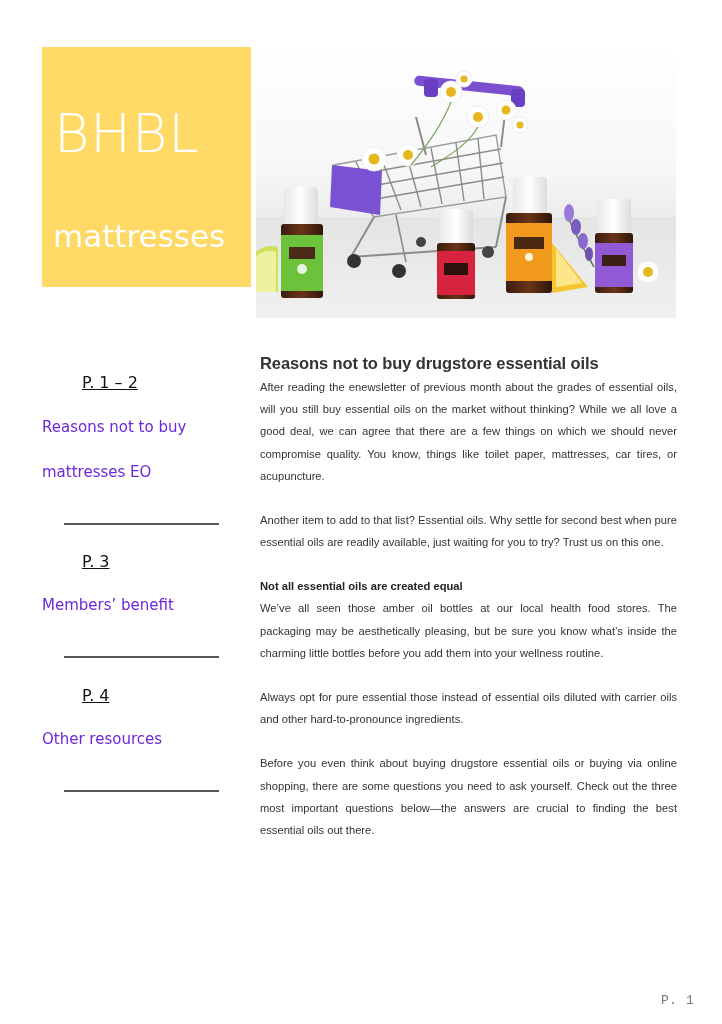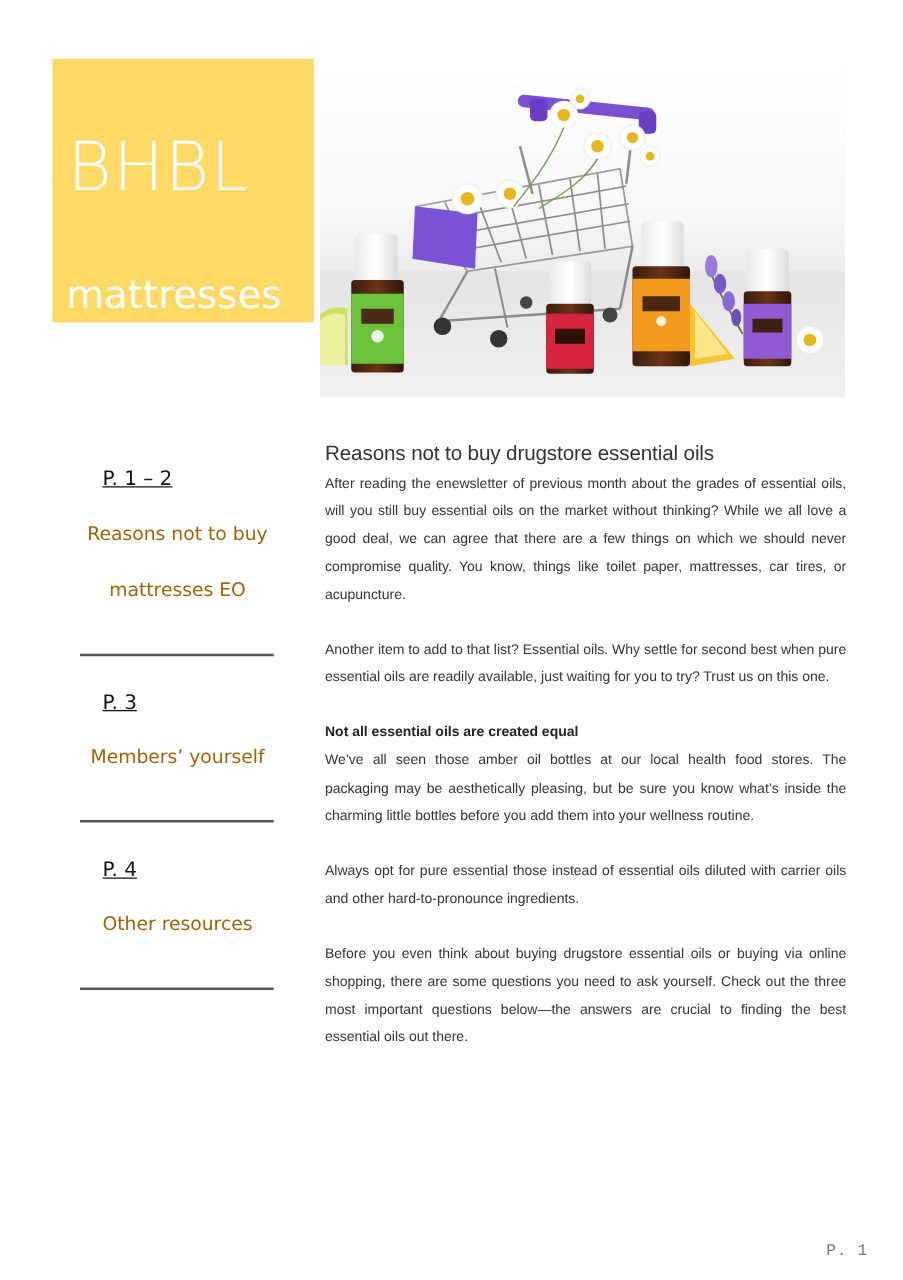"BHBL" .brand-block { height: 211px -> 240px }
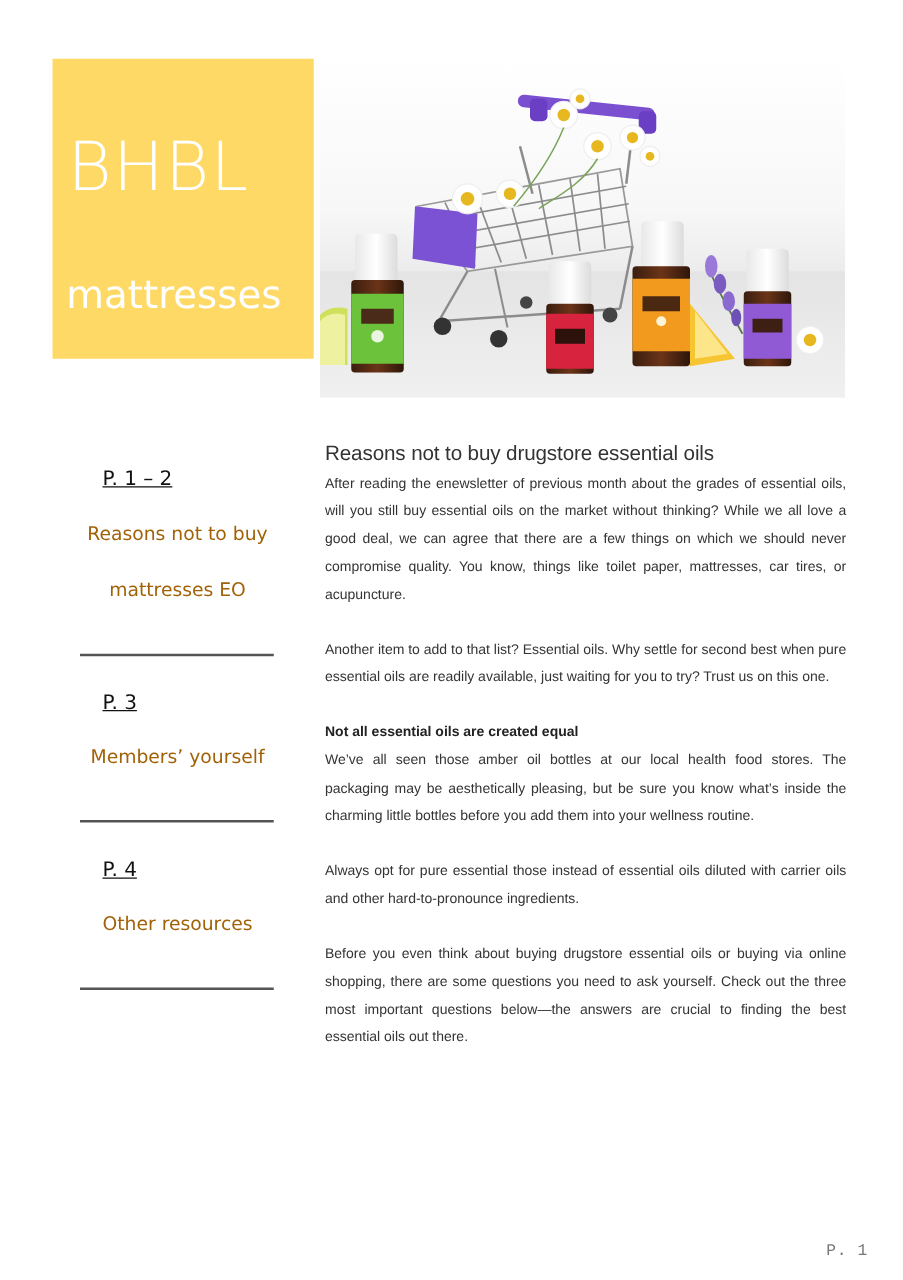"Reasons not to buy drugstore" .article-heading { font-weight: normal -> bold }
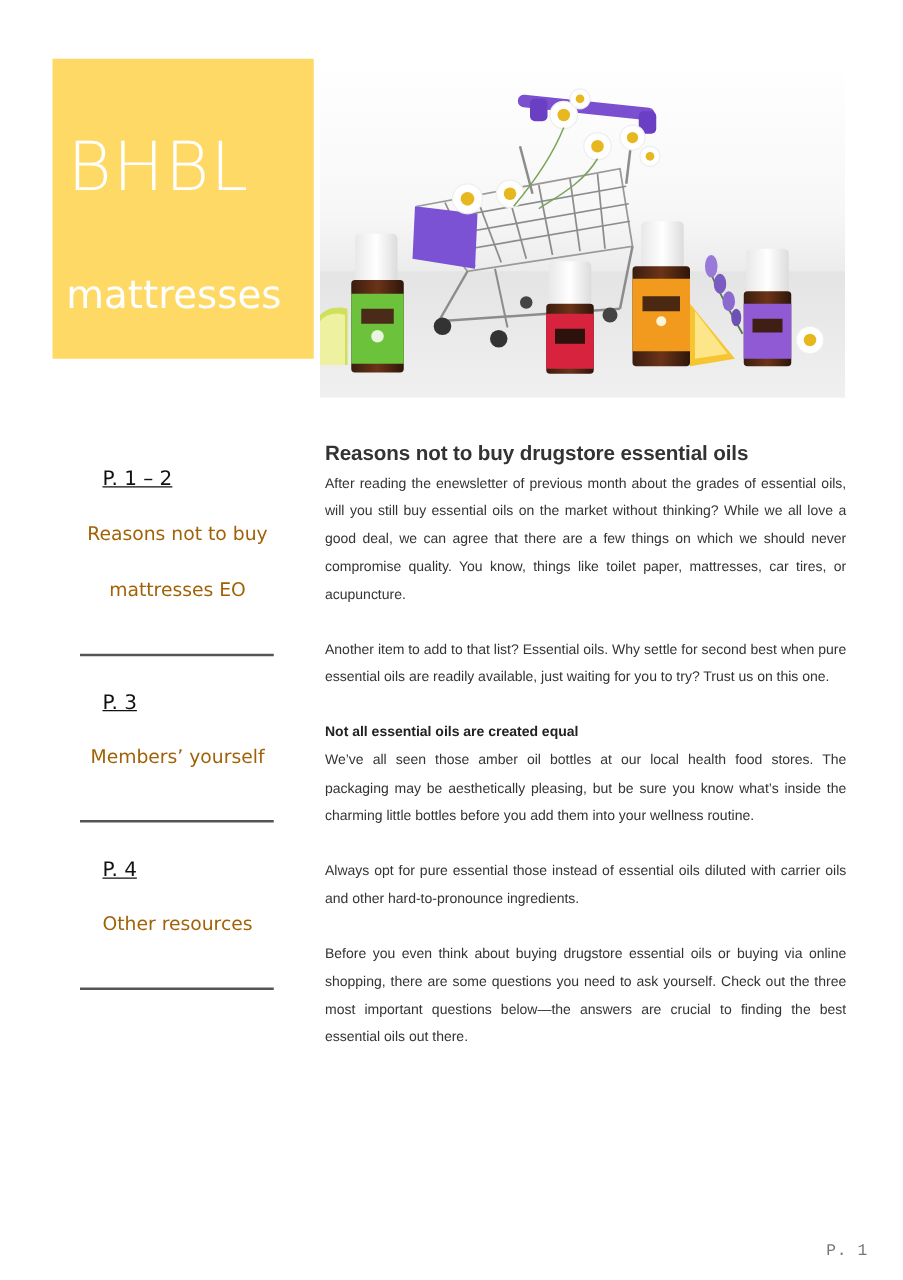"Reasons not to buy" .toc-title { color: #a16207 -> #6d28d9; text-align: center -> left }
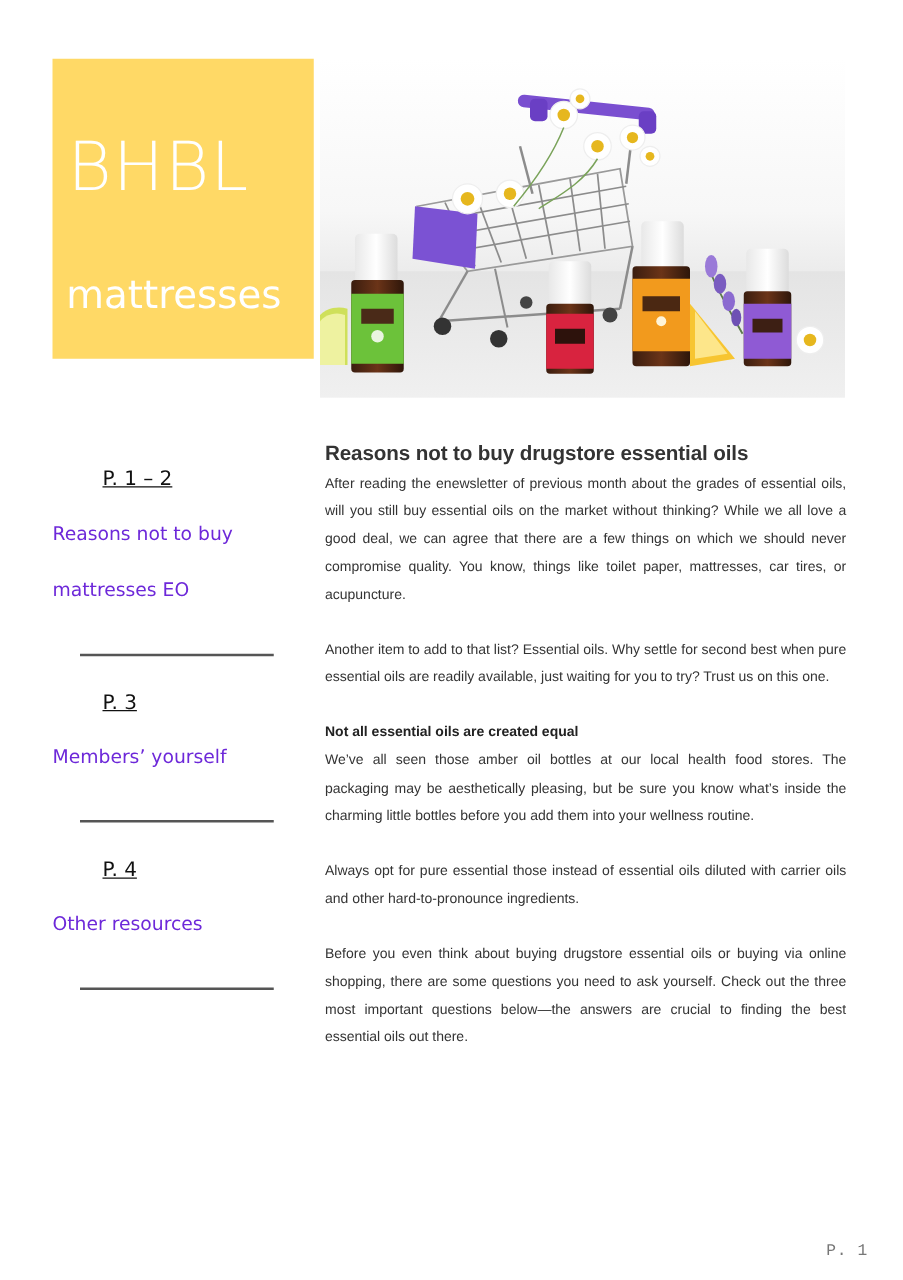"Members’ yourself" div.toc-title { text: yourself -> benefit }
